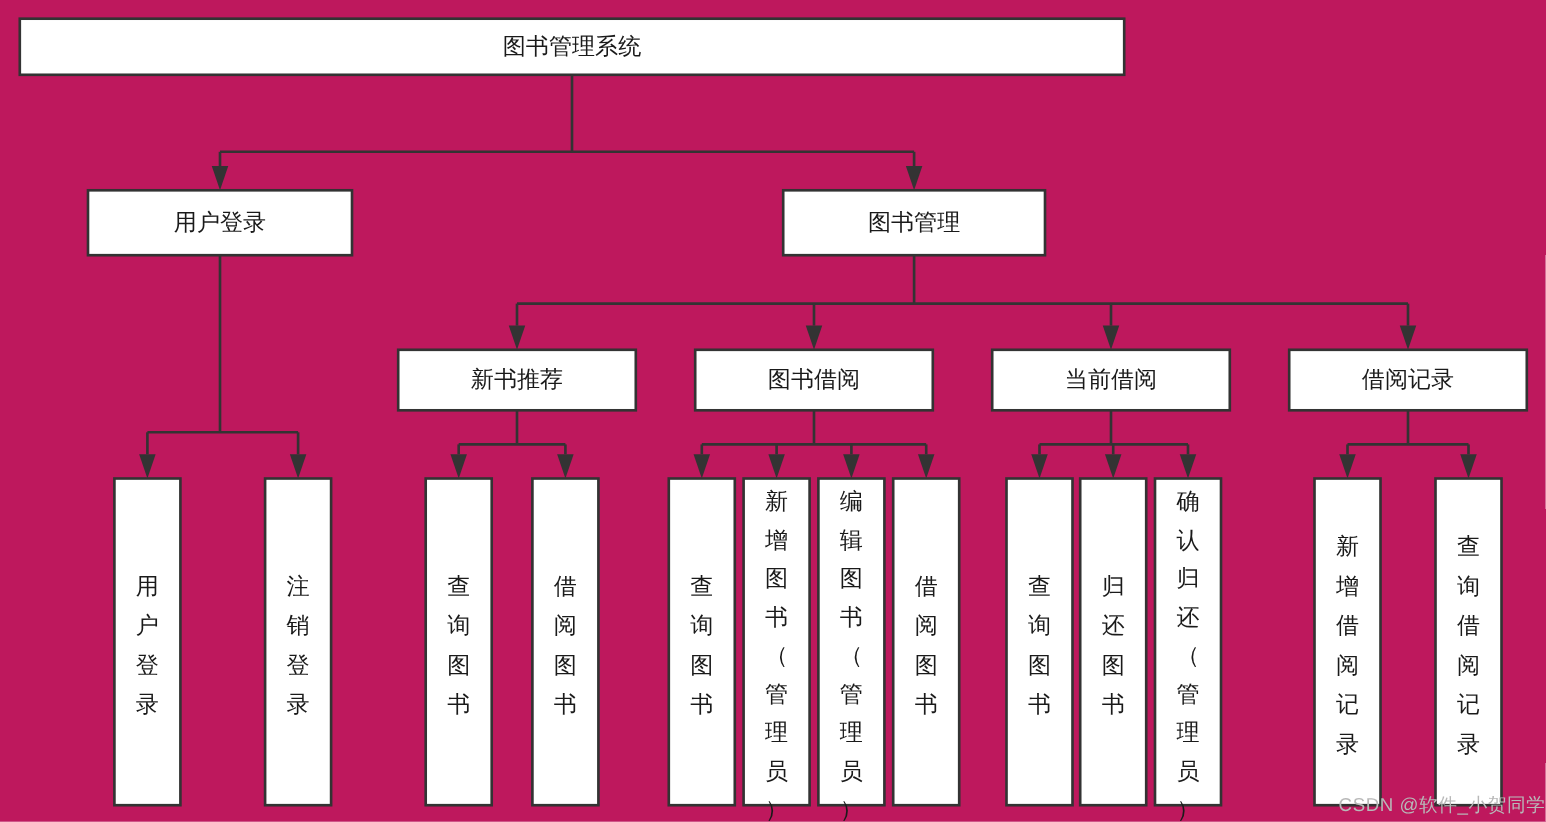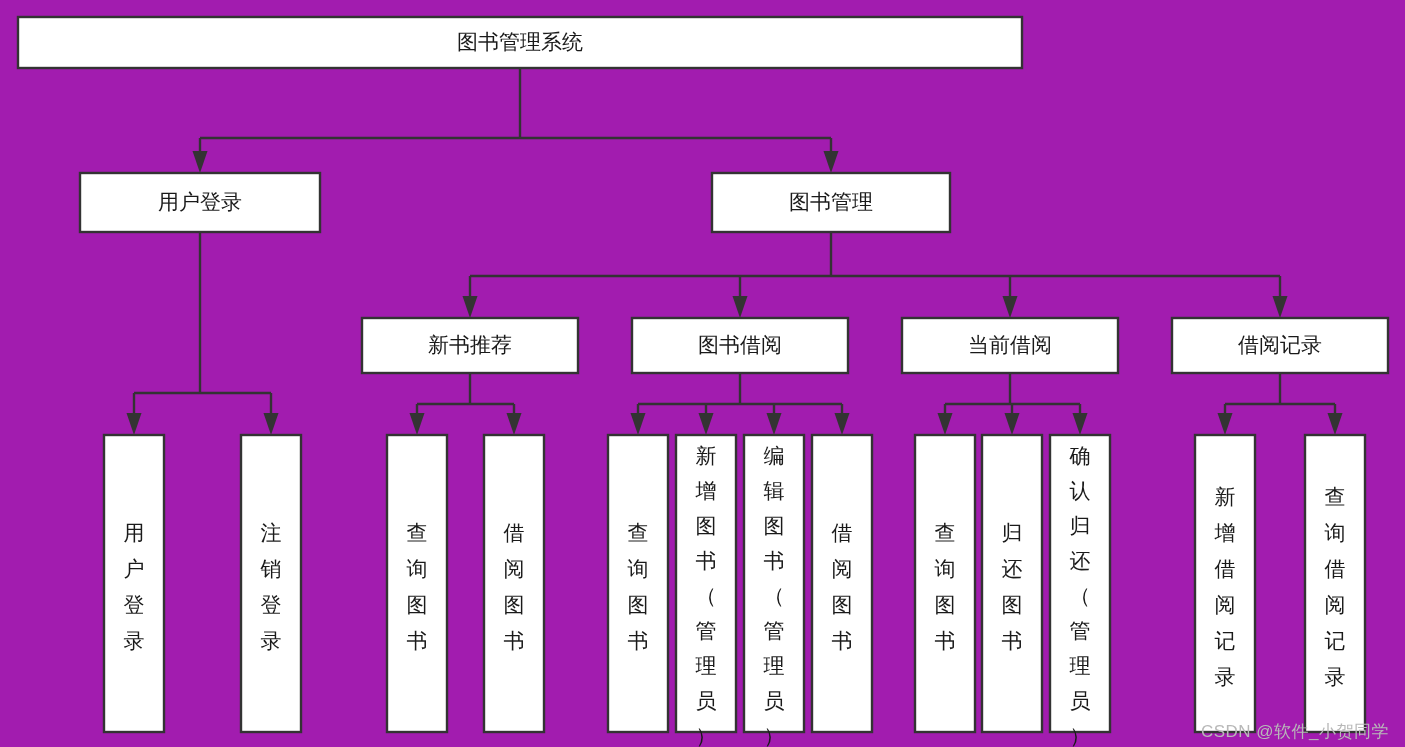"图书管理系统" #diagram-root { background: #a21caf -> #be185d }
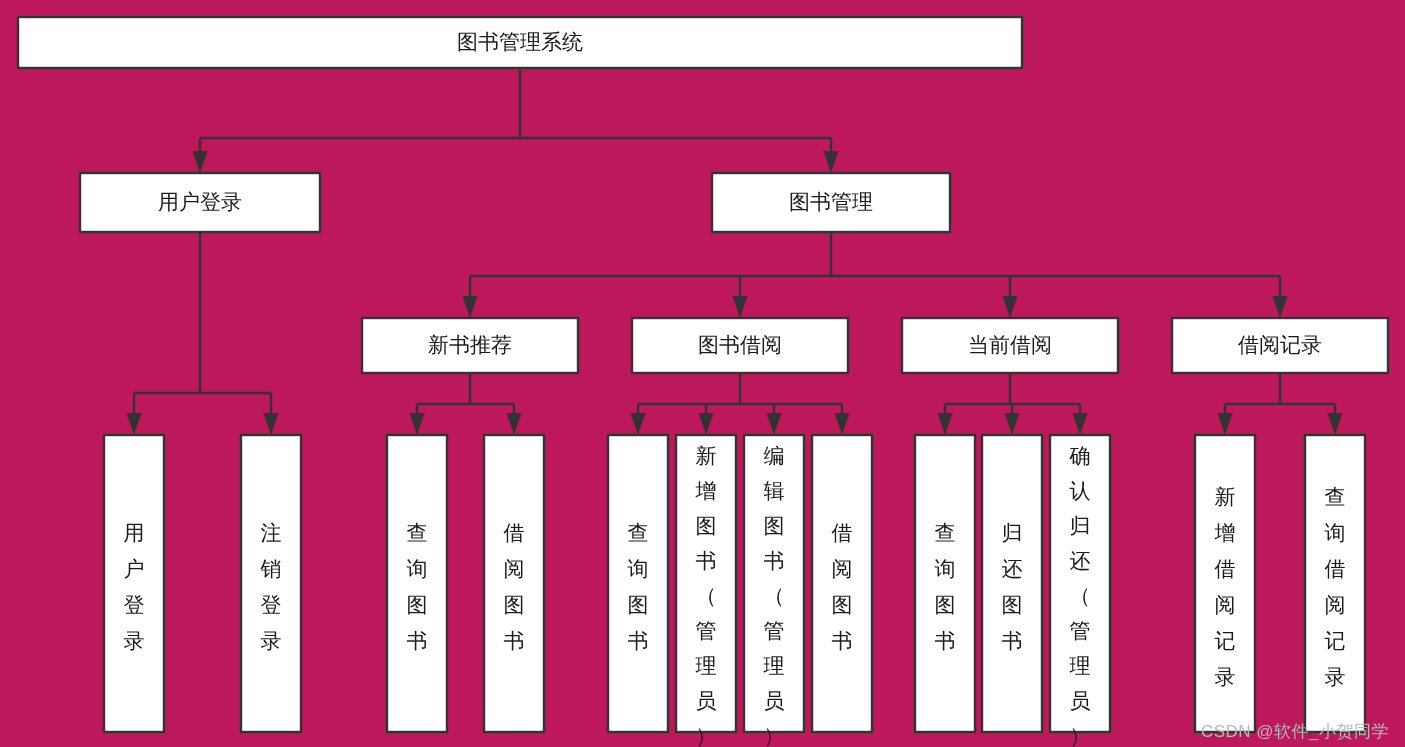"CSDN @软件_小贺同学" .watermark { right: 16px -> 0 }
